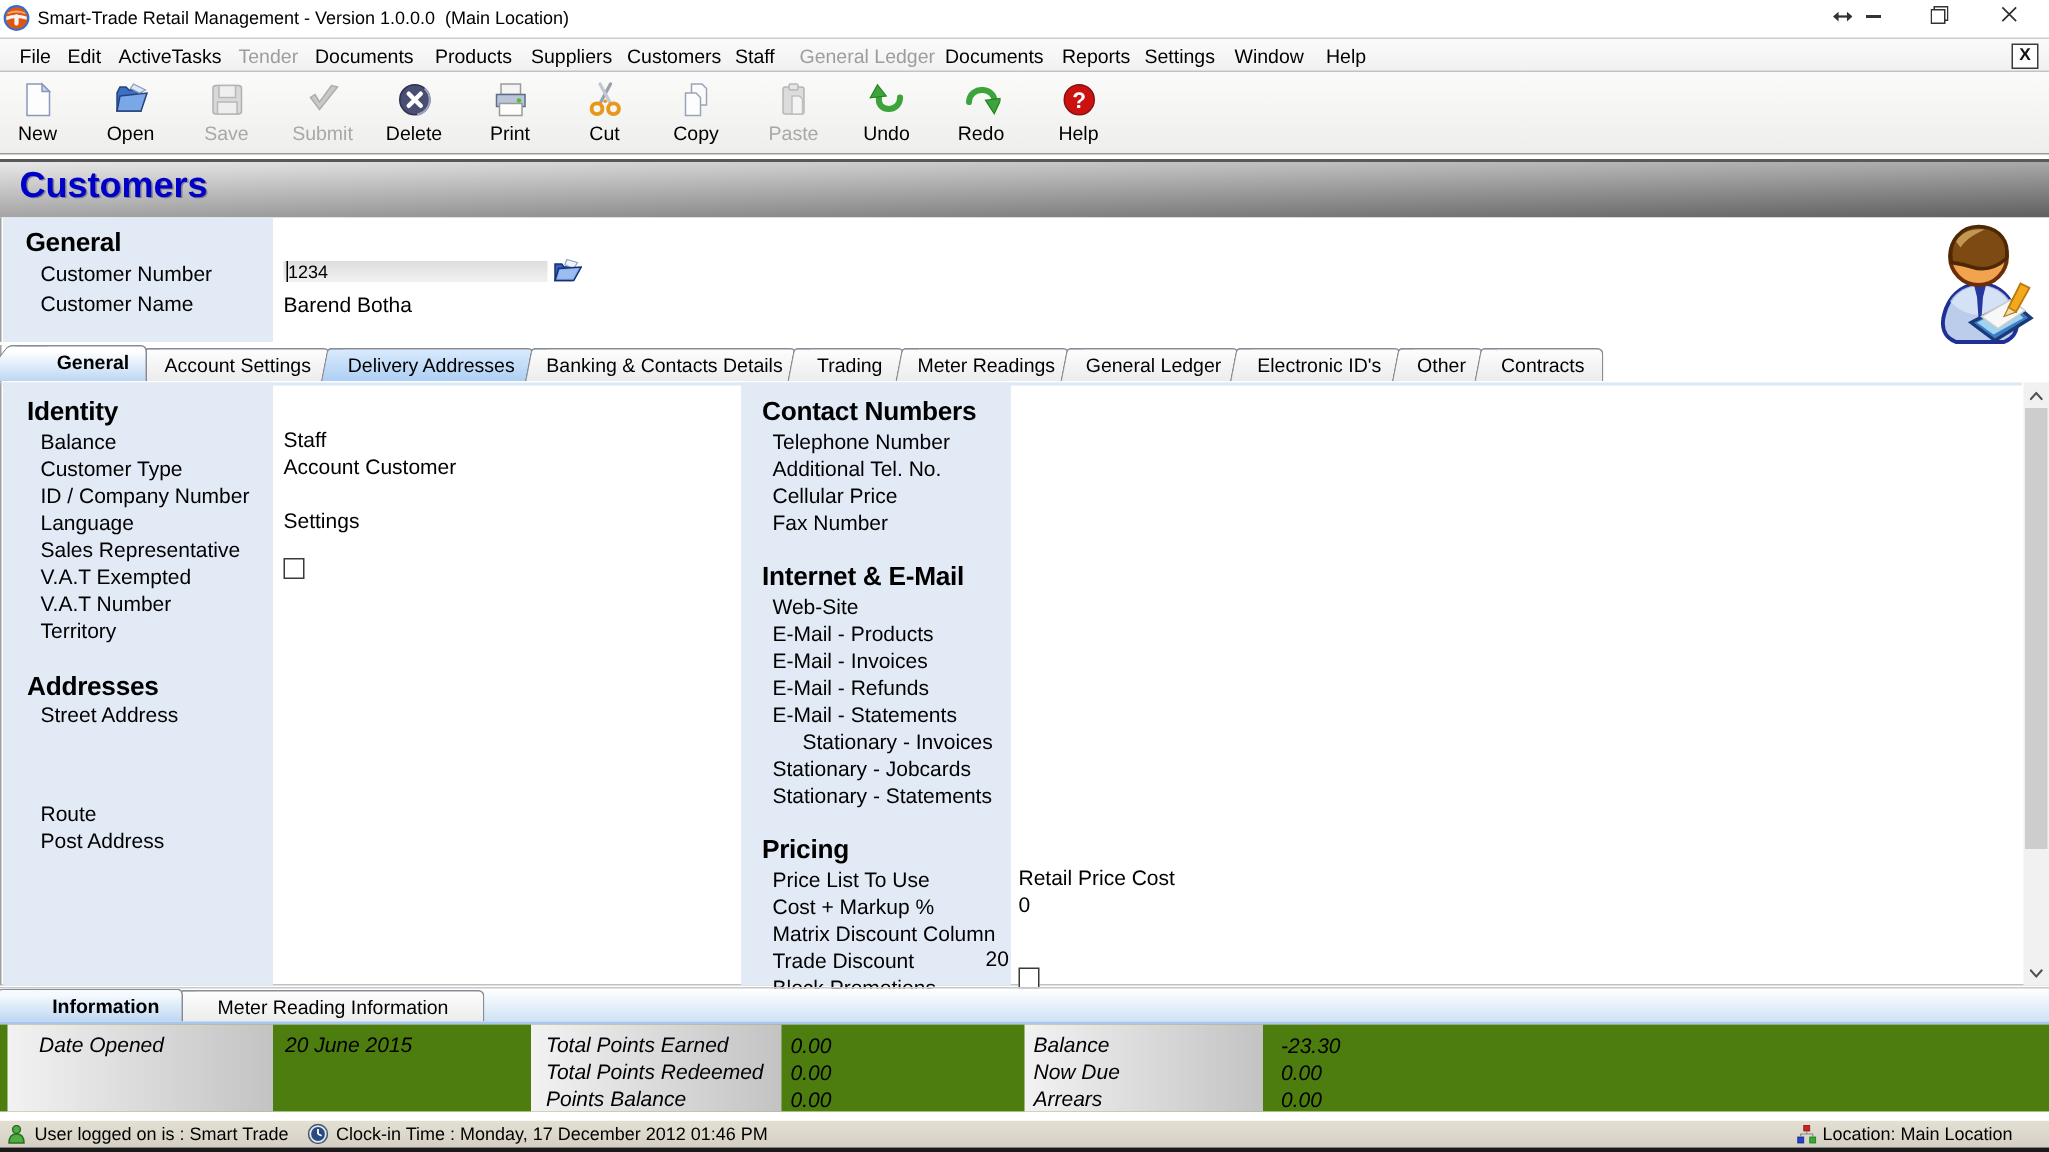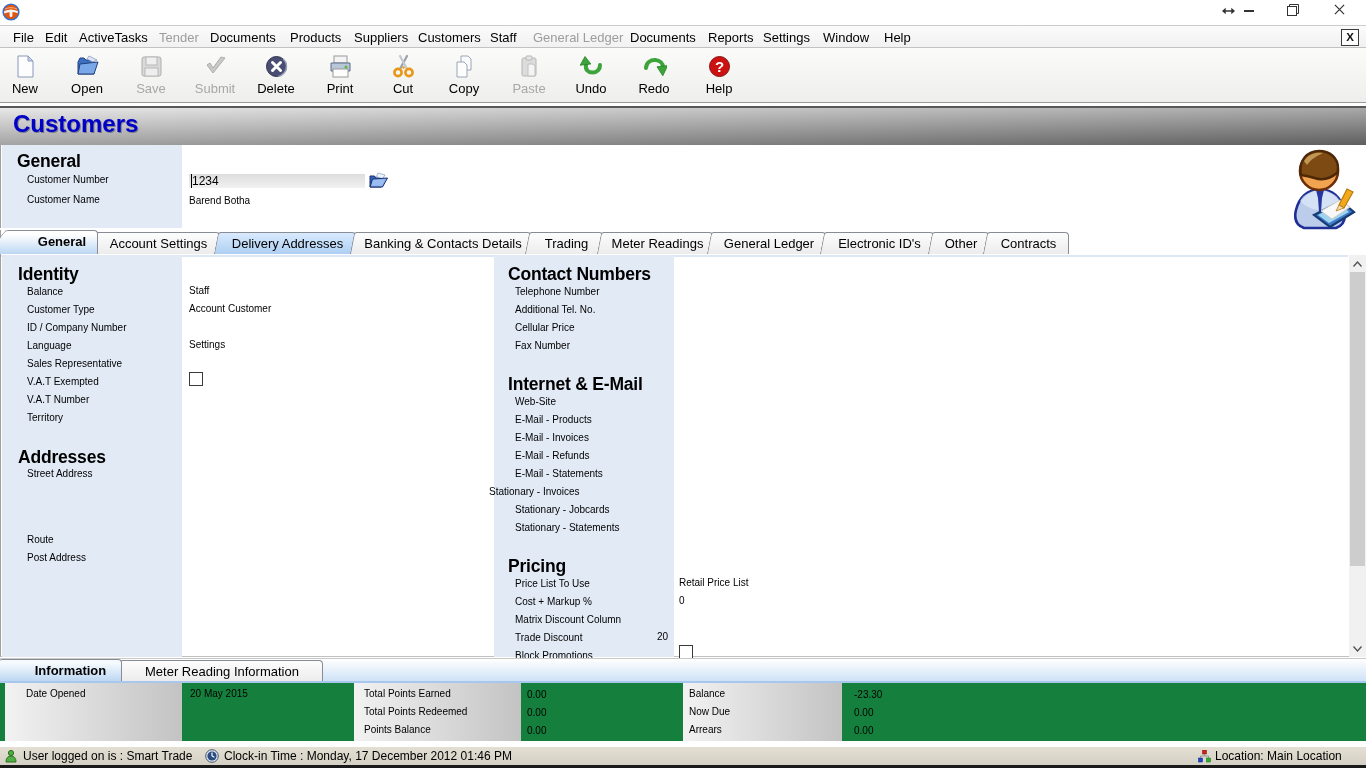"Smart-Trade Retail Management - Version" span.abs { html: none -> <span>Smart-Trade Retail Management - Version 1.0.0.0&nbsp; (Main Location)</span> }
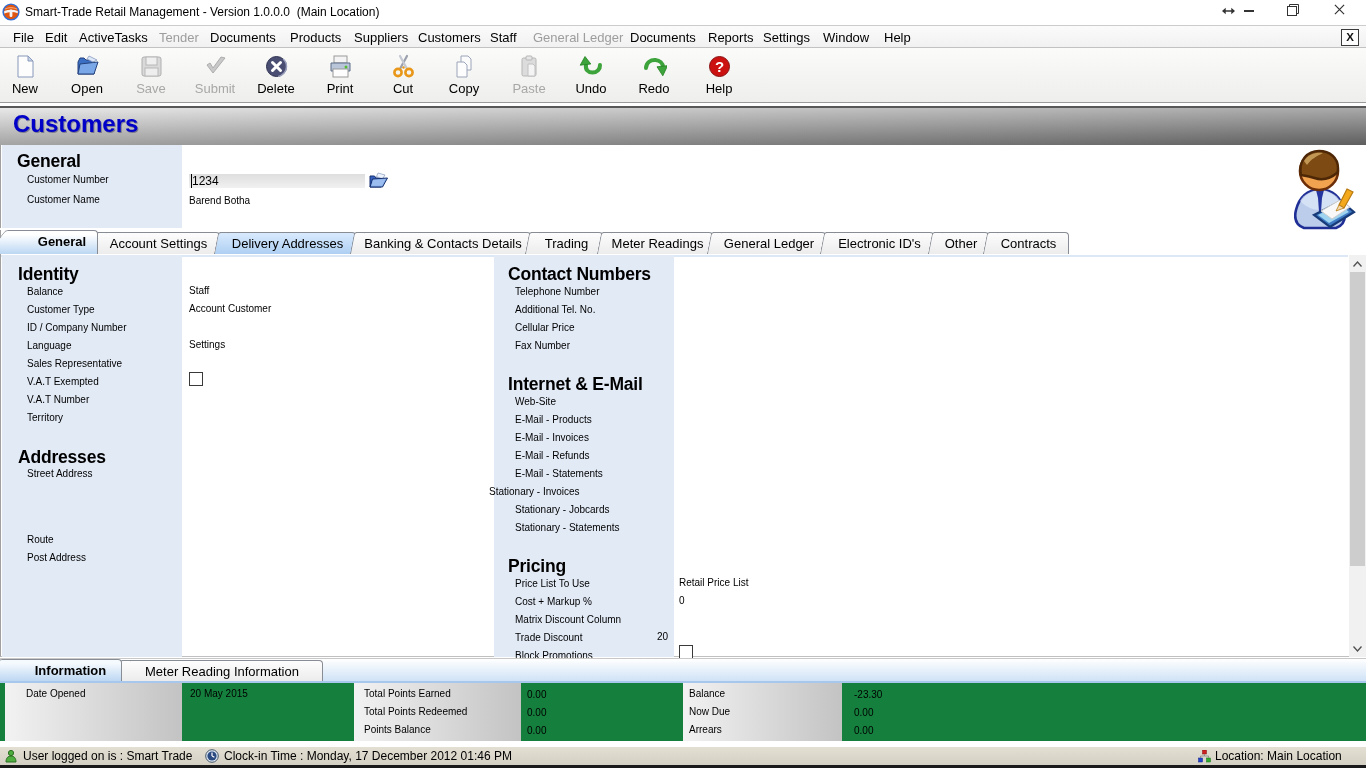"Customer Number" .lbl { font-size: 10px -> 14px }
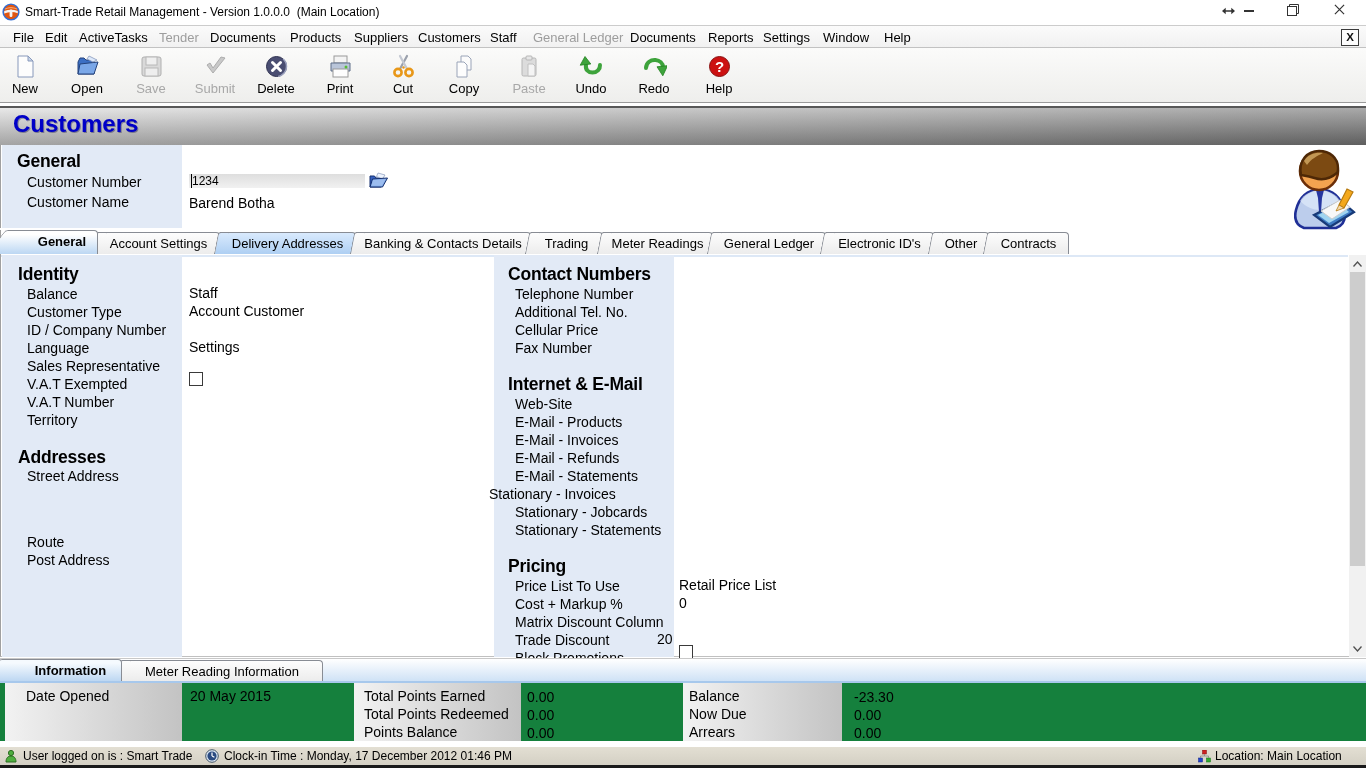"Stationary - Invoices" div.abs { left: 488px -> 534px }
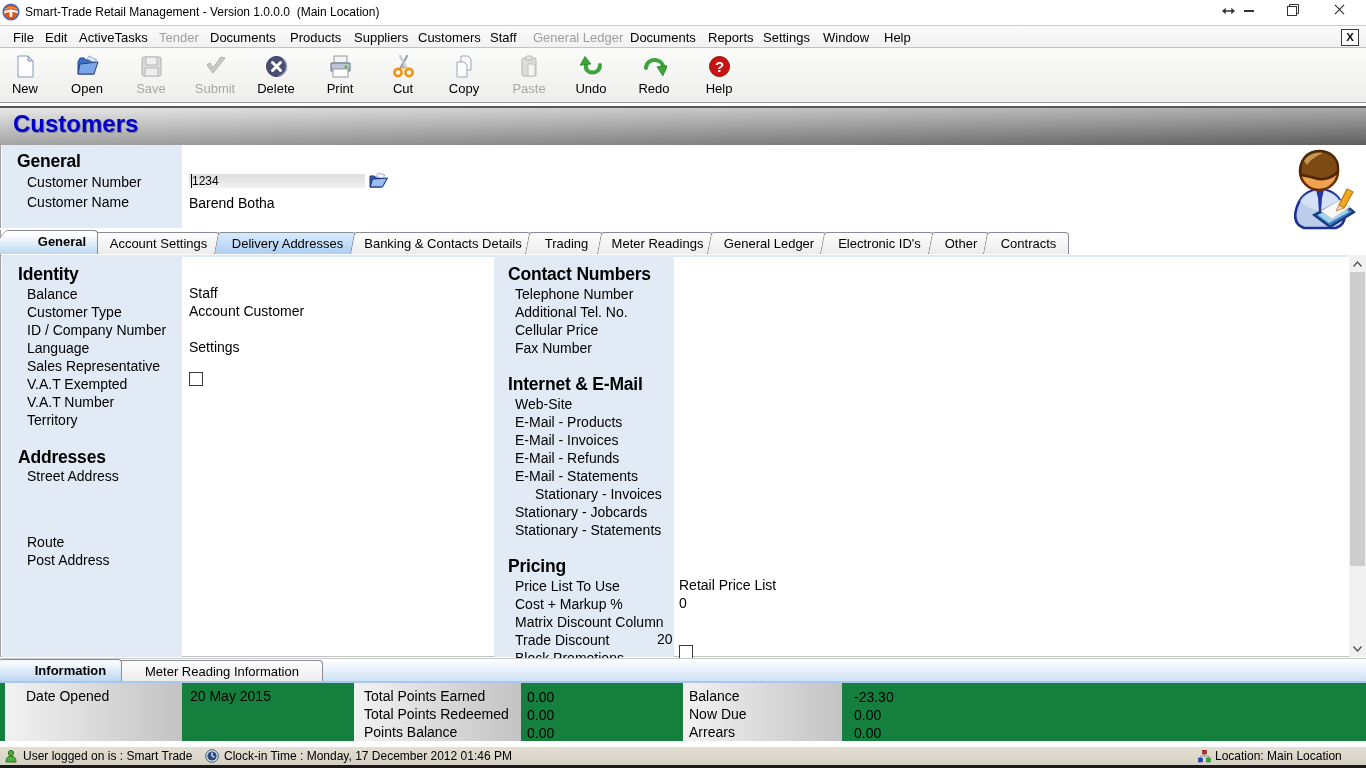"Retail Price List" div.abs { text: List -> Cost }
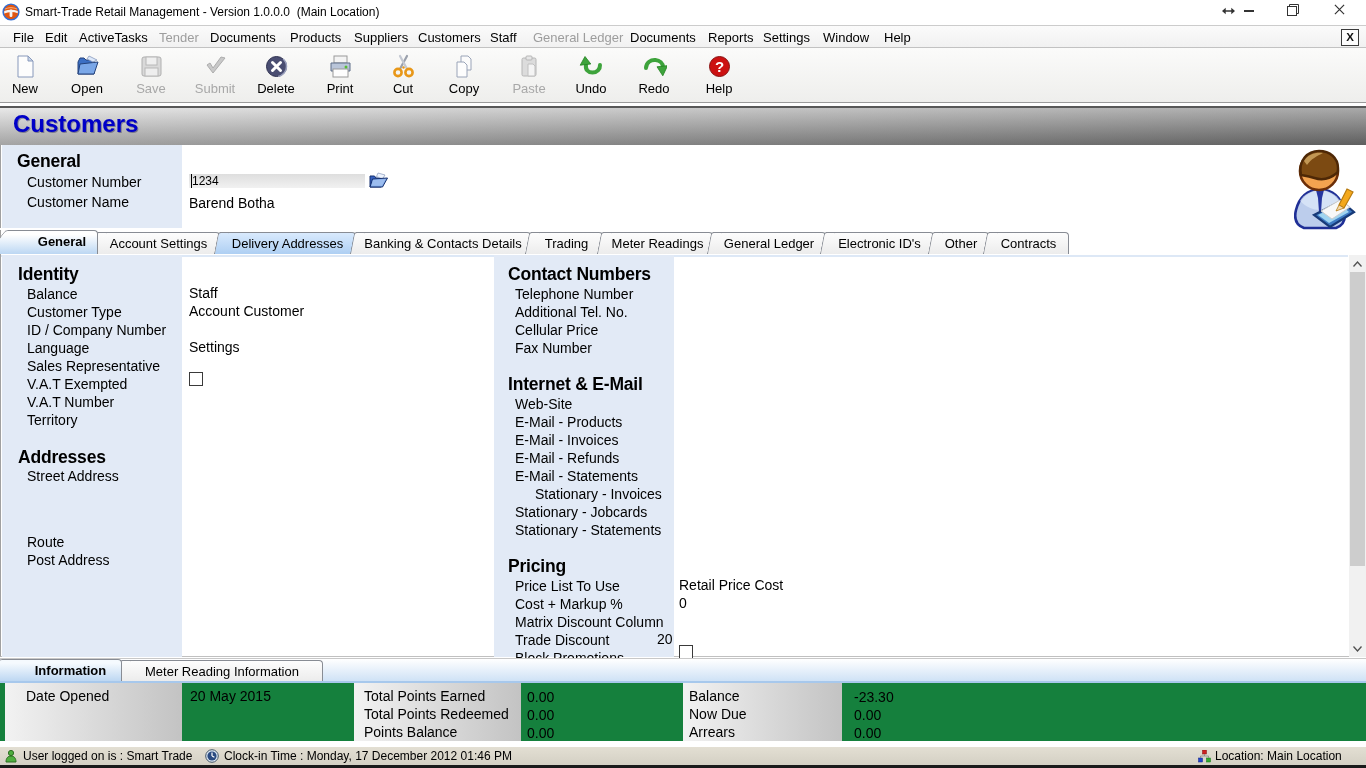"Date Opened" #infopanel { background: #15803d -> #4d7c0f; font-style: none -> italic }
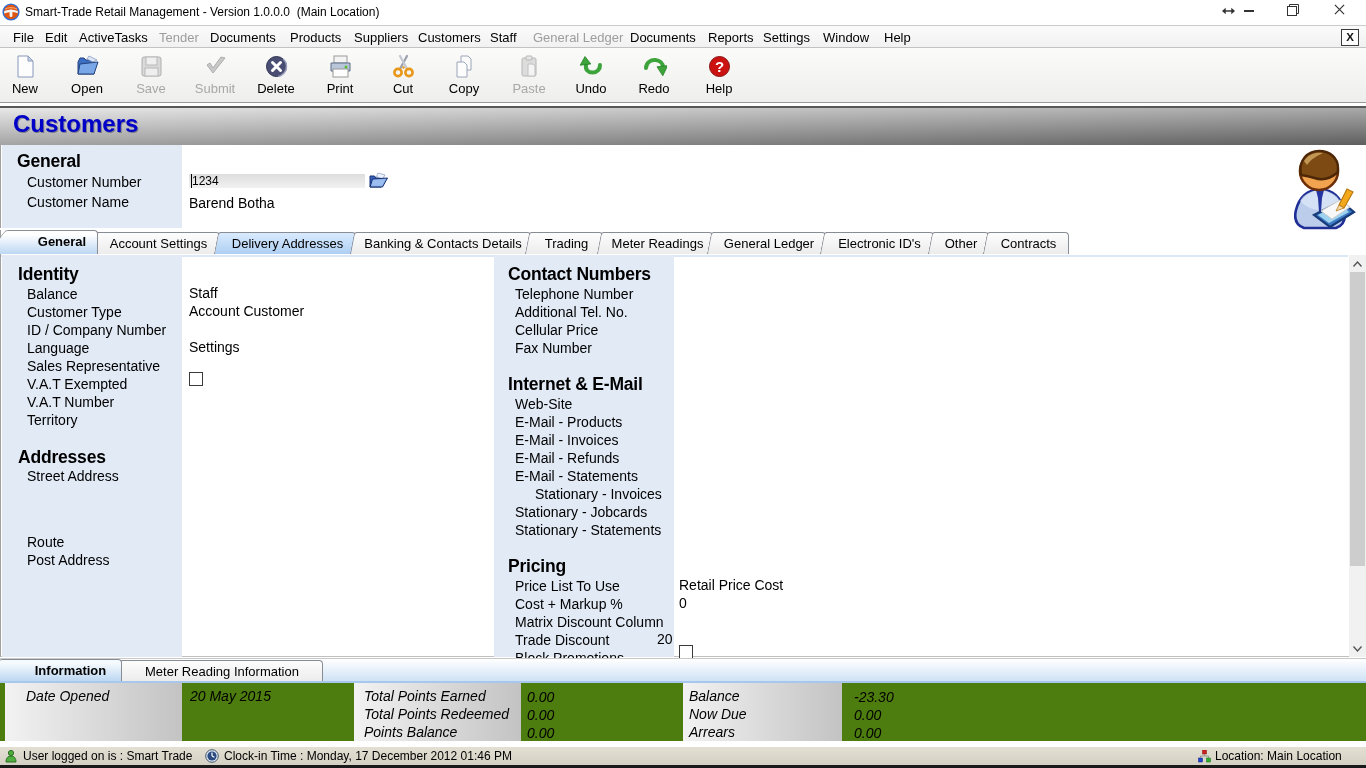"20 May 2015" div.abs { text: May -> June }
